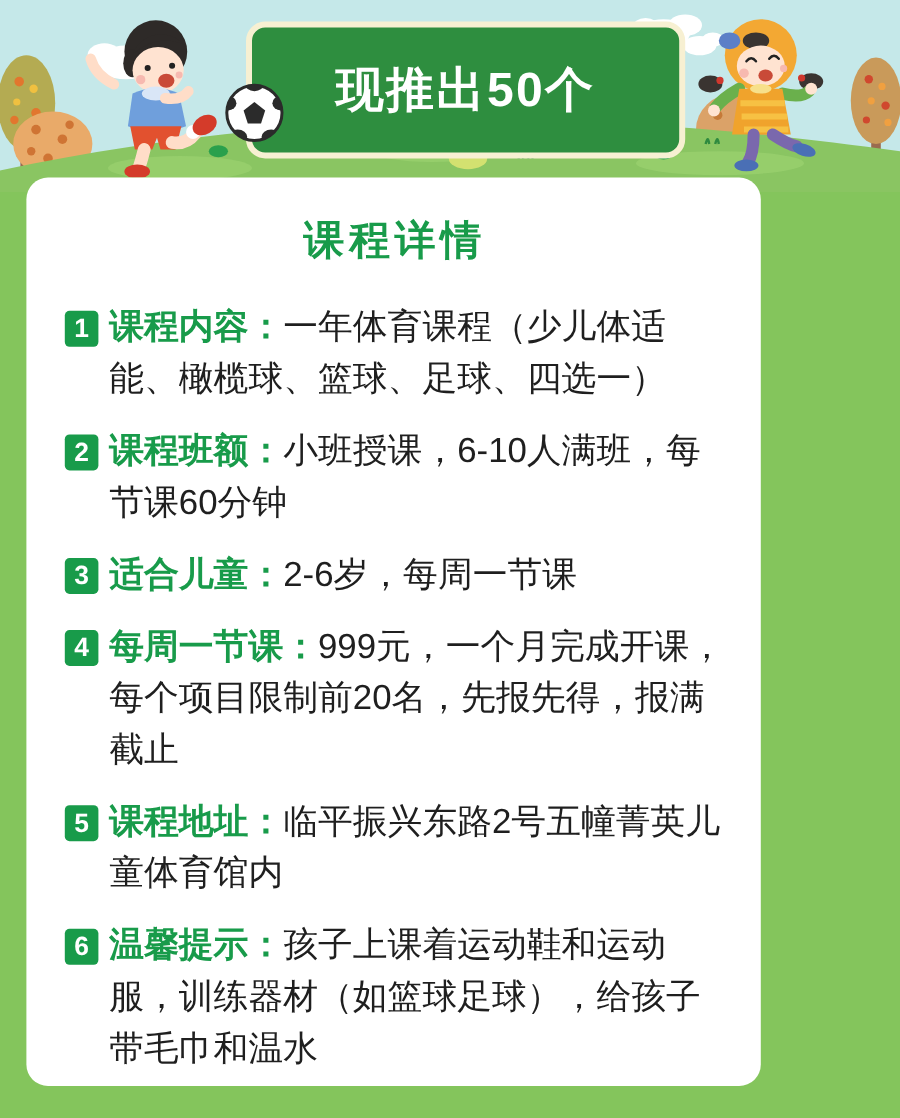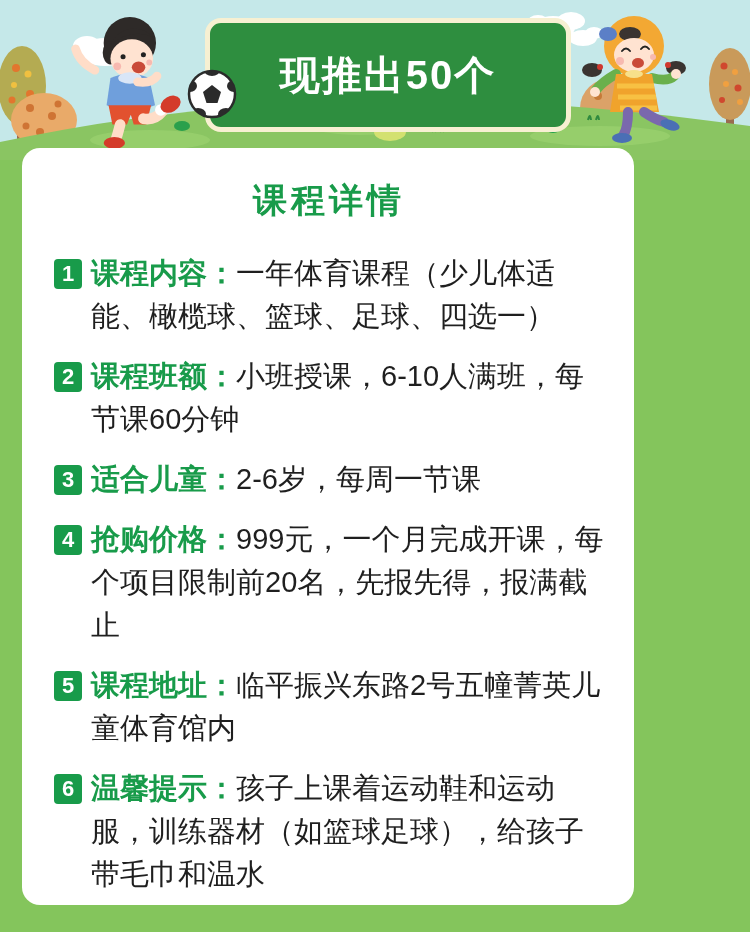"抢购价格：" span.item-label { text: 抢购价格 -> 每周一节课 }
